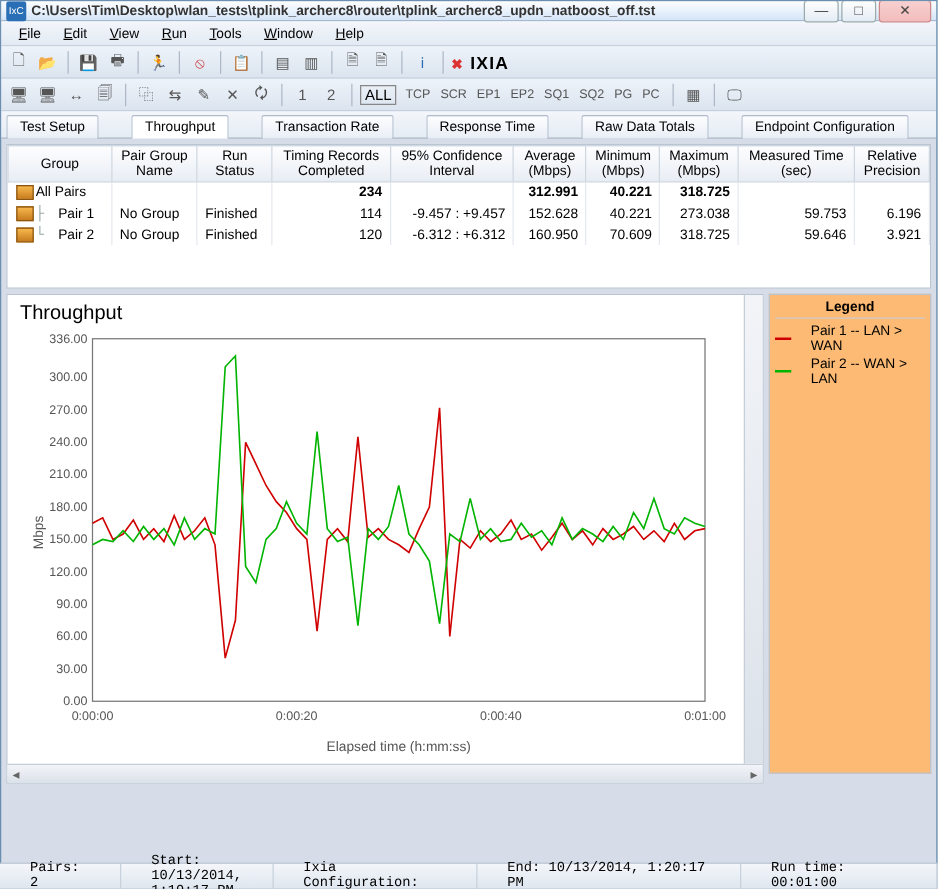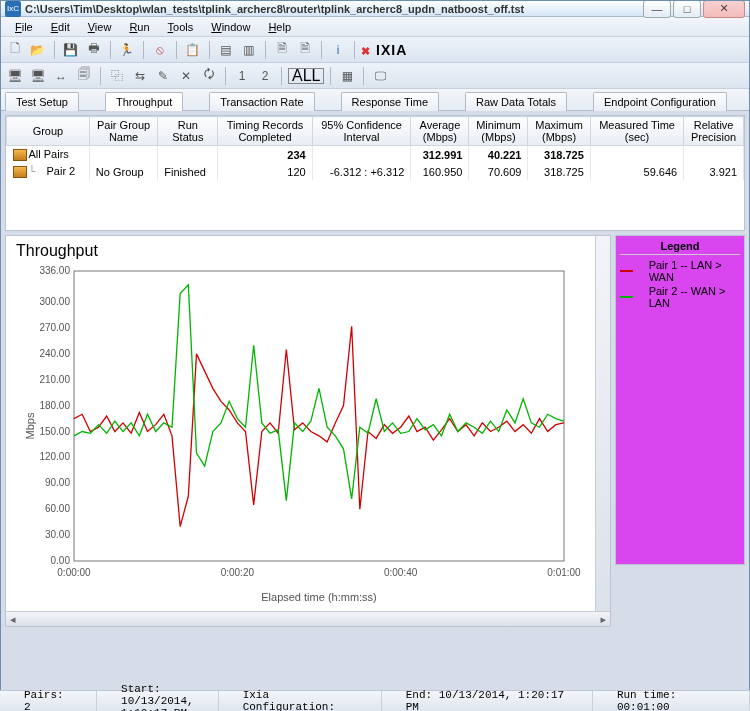"ALL" .allbox { font-size: 16px -> 12px }
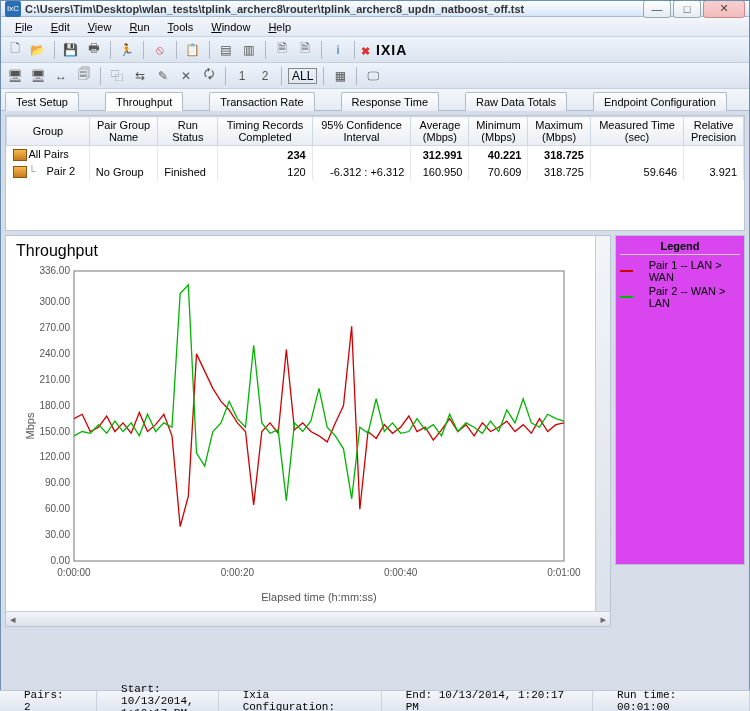"TCP" div { html: none -> <div> <div>TCP</div> <div>SCR</div> <div>EP1</div> <div>EP2</div> <div>SQ1</div> <div>SQ2</div> <div>PG</div> <div>PC</div> </div> }
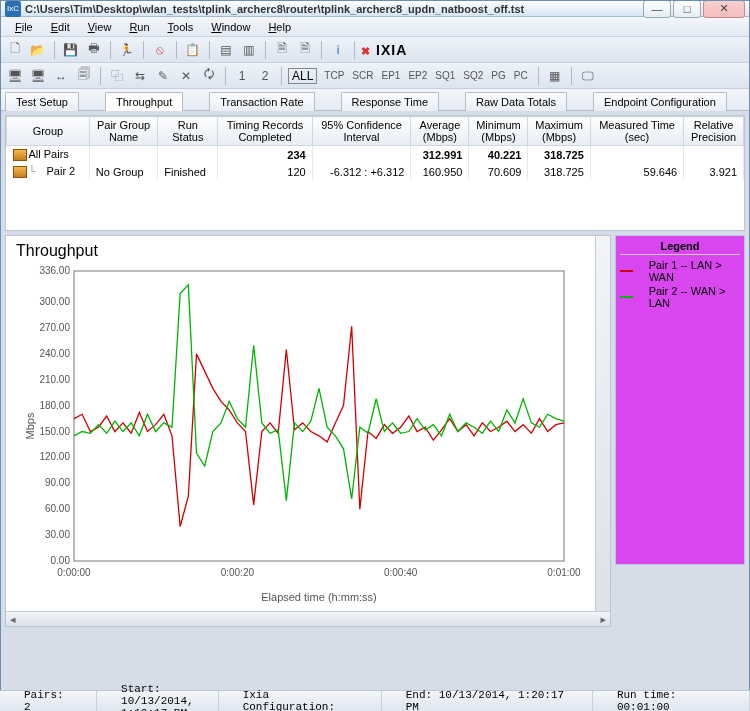"├ Pair 1" tr { html: none -> <tr> <td><span></span><span>├</span>Pair 1</td> <td>No Group</td> <td>Finished</td> <td>114</td> <td>-9.457 : +9.457</td> <td>152.628</td> <td>40.221</td> <td>273.038</td> <td>59.753</td> <td>6.196</td> </tr> }
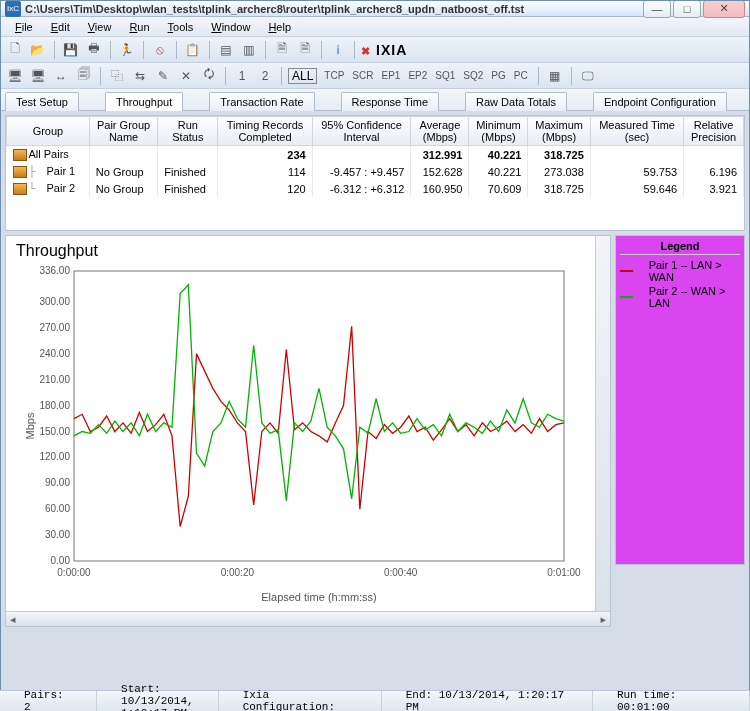"Legend" .legendbox { background: #d946ef -> #fdba74; height: 330px -> 384px }
